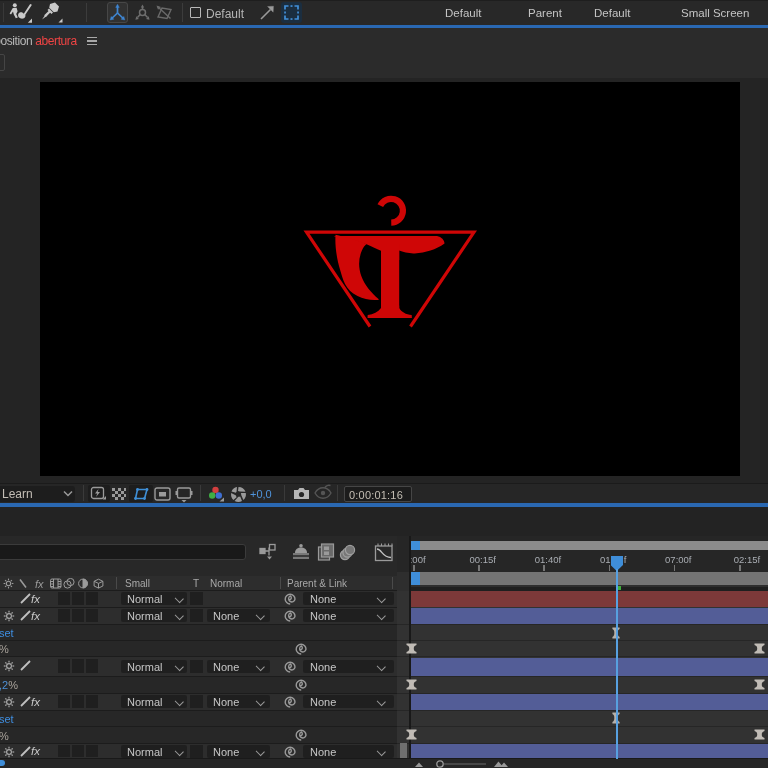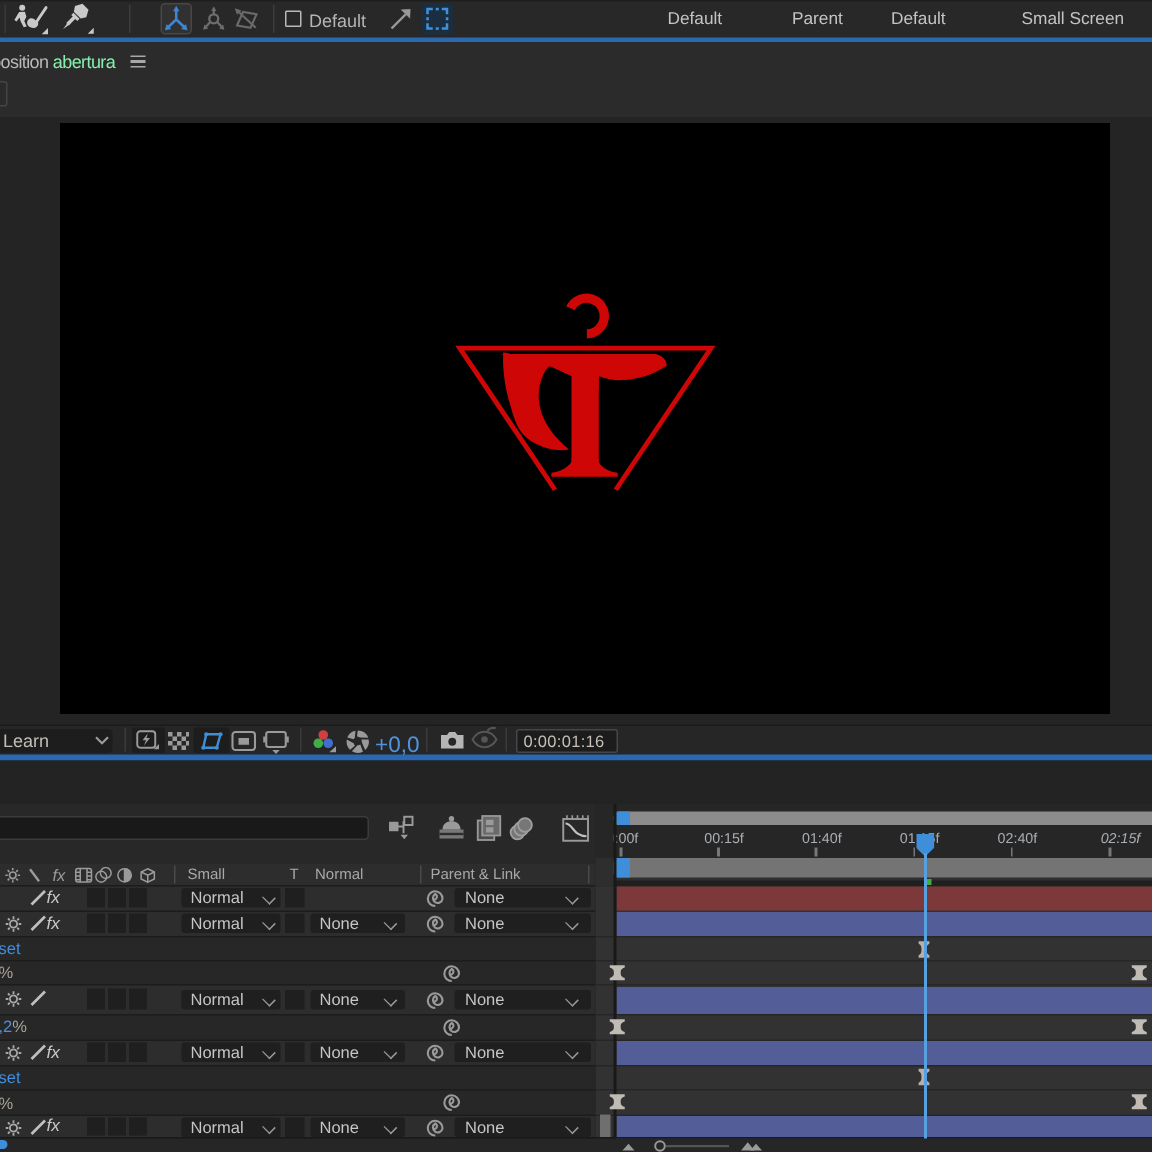"abertura" span { color: #86efac -> #ef4444 }
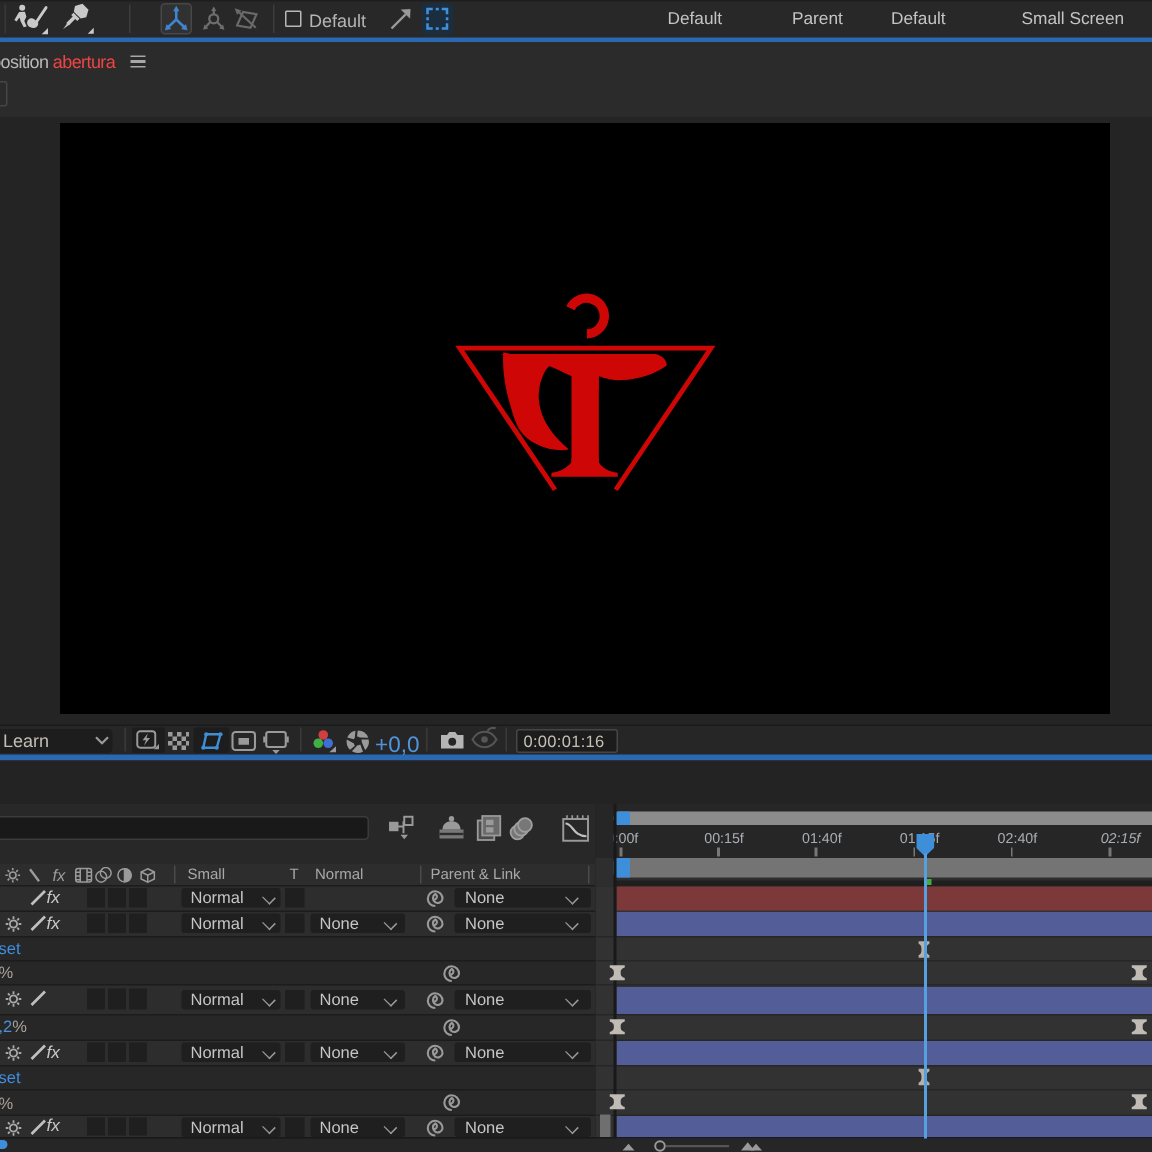"+0,0" div.txt { font-size: 15px -> 11px }
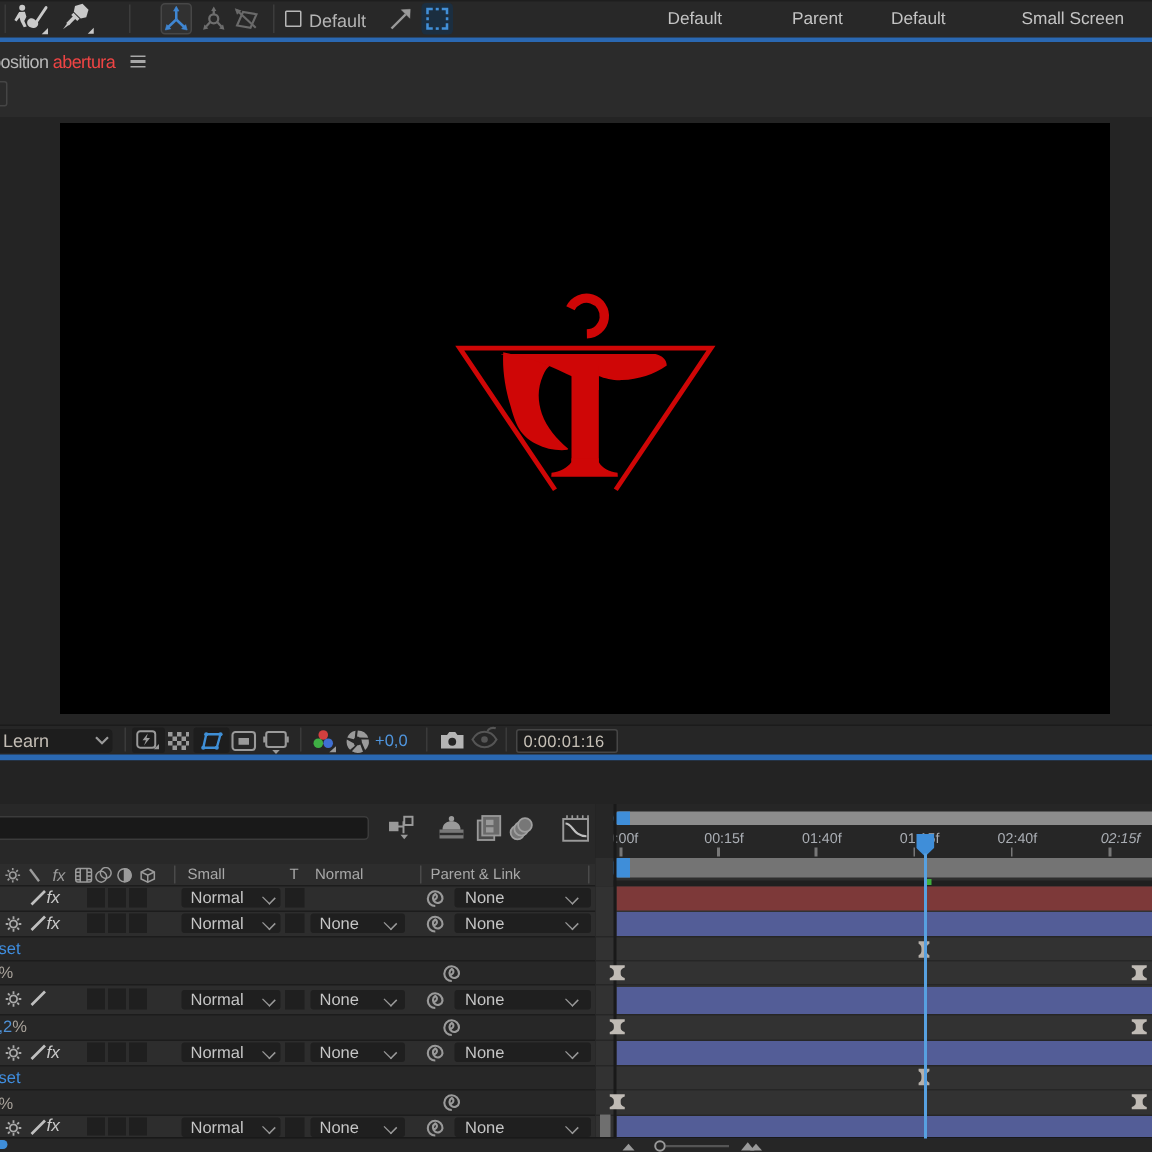"02:40f" div.txt { text: 02:40f -> 07:00f }
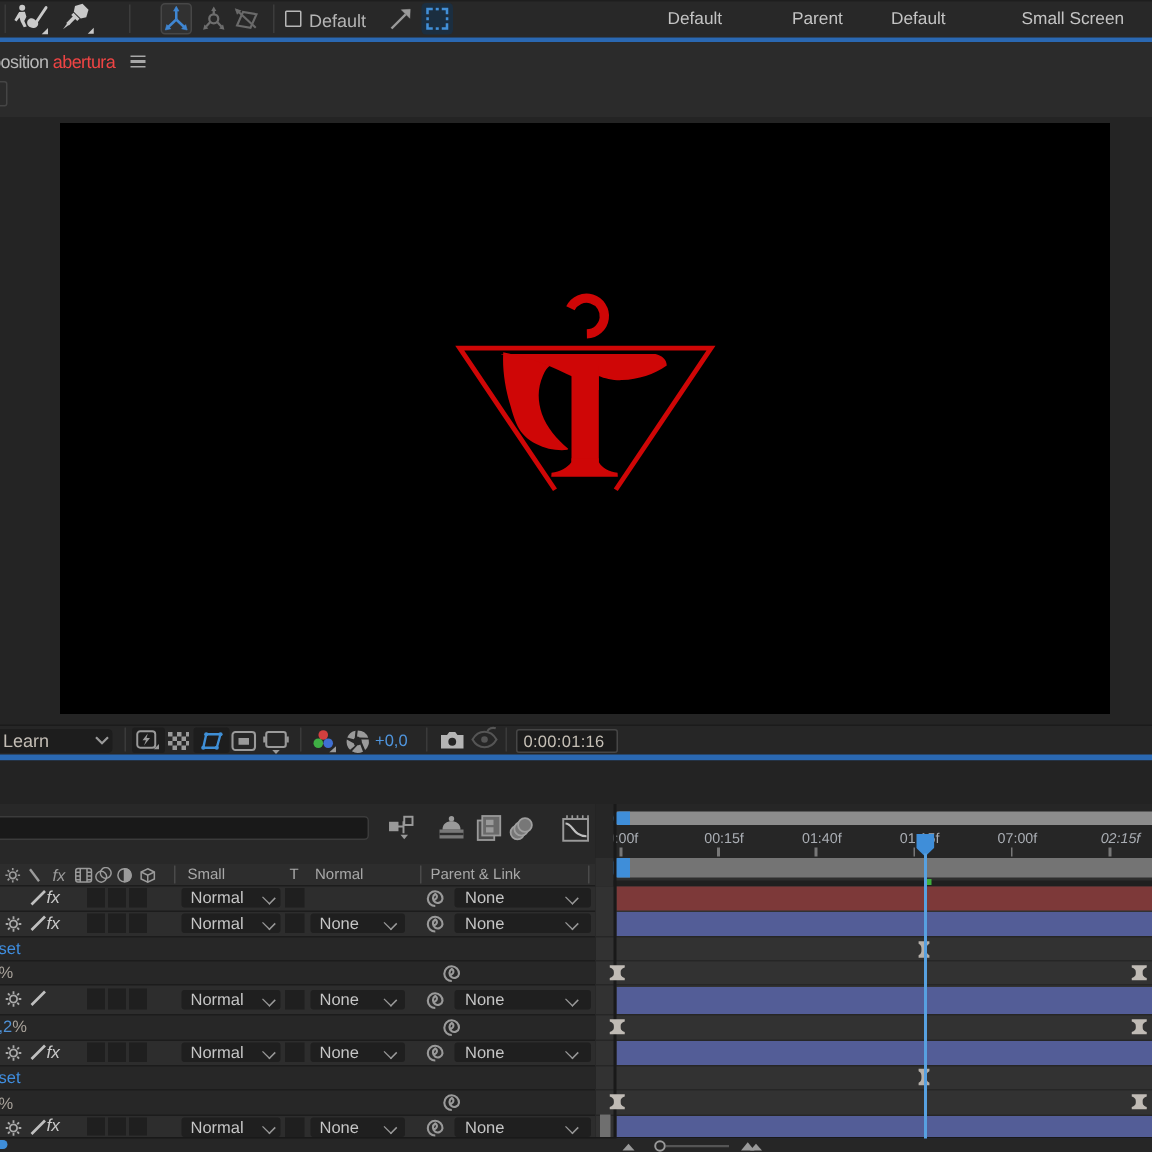"02:15f" div.txt { font-style: italic -> none }
